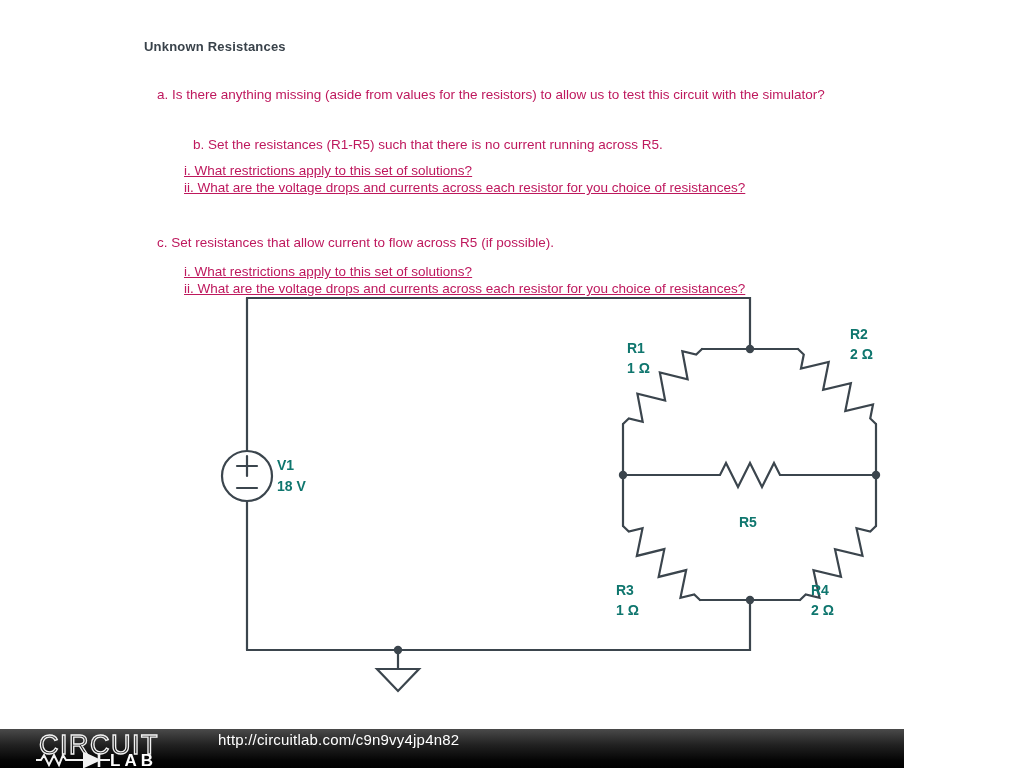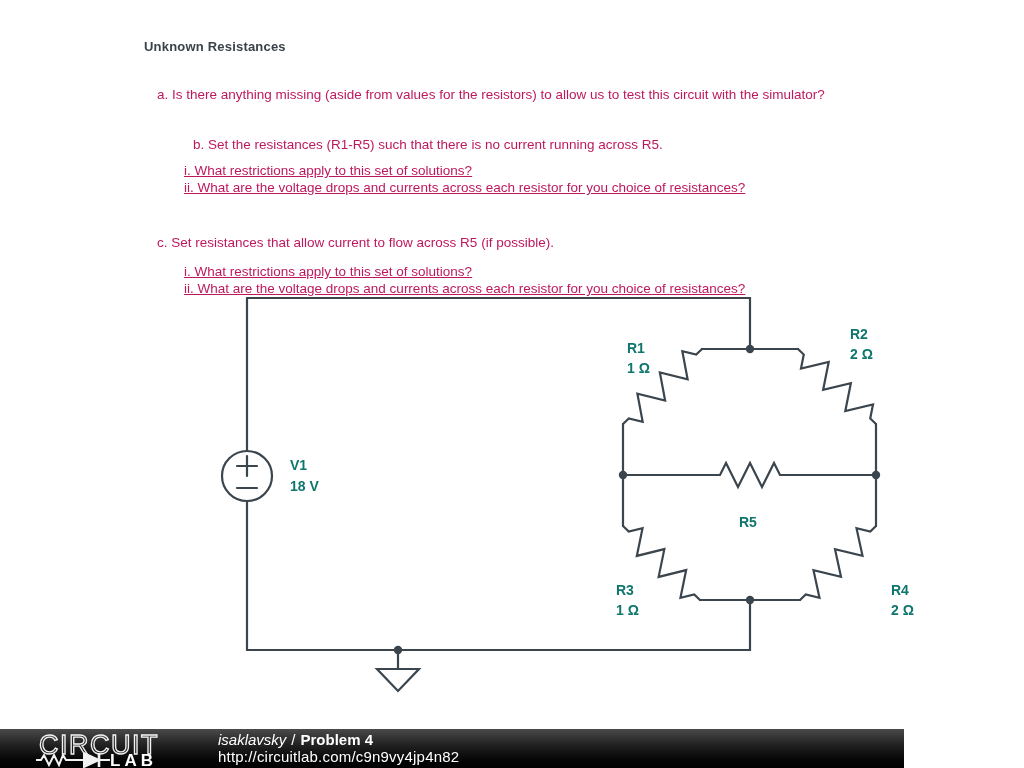"V1" #label-v1 { left: 290px -> 277px }
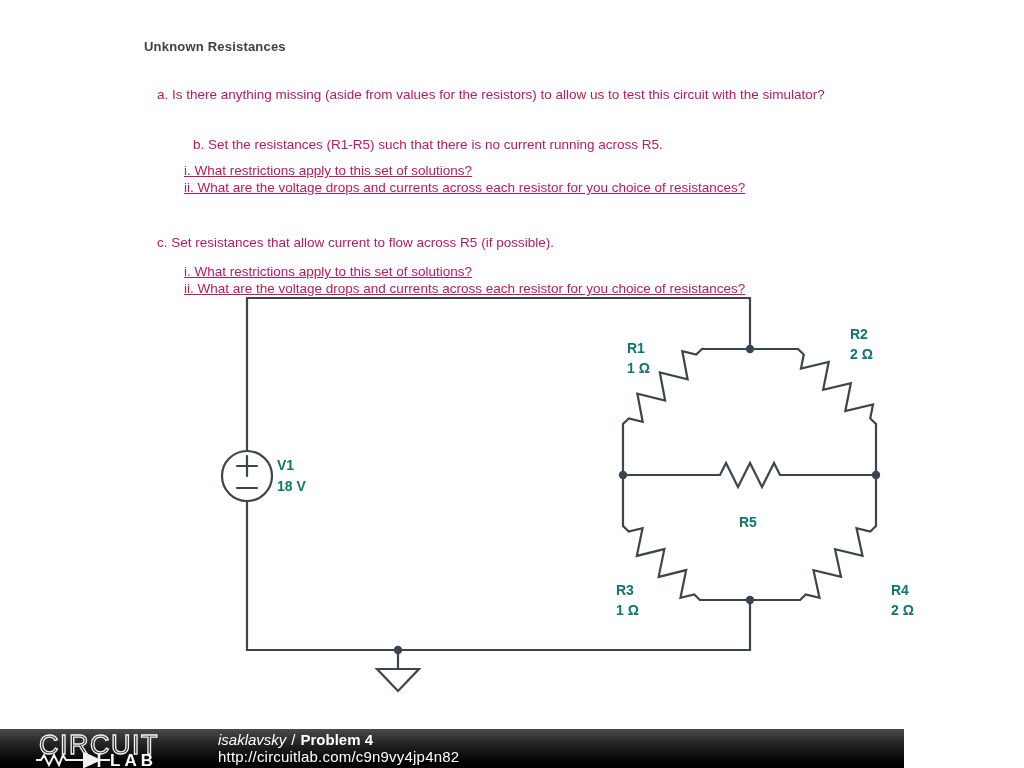"R4" #label-r4 { left: 891px -> 811px }
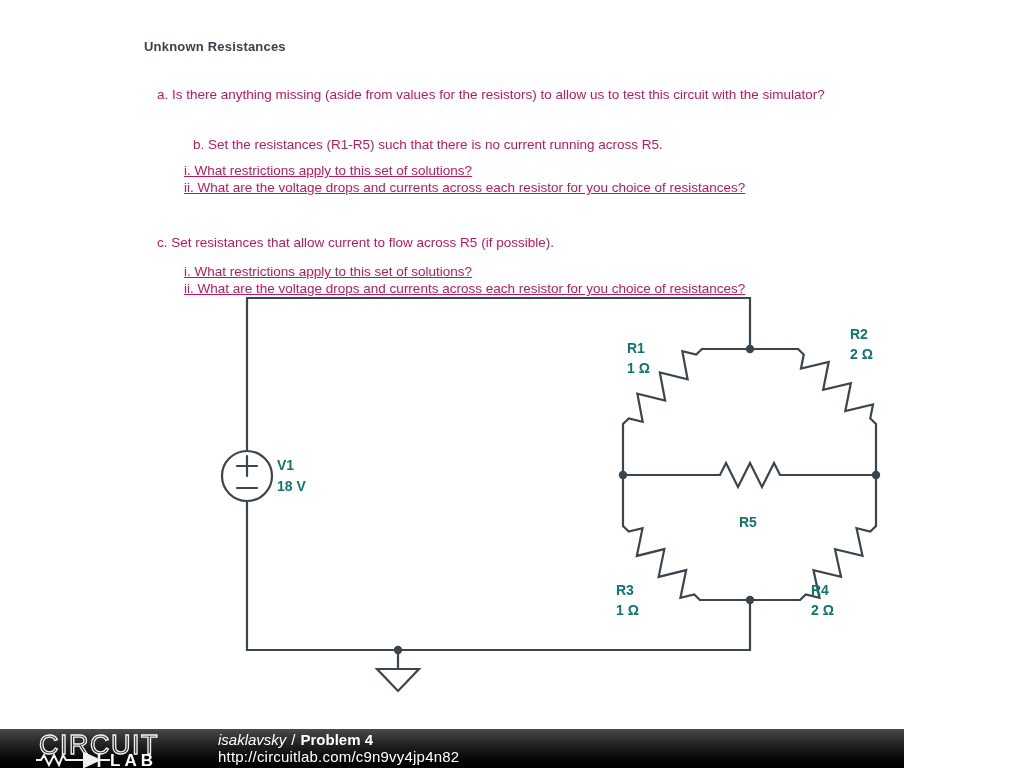"isaklavsky / Problem 4" div.ft-line1 { html: <div> <span>isaklavsky</span><span>/</span><span>Problem 4</span> </div> -> none }
